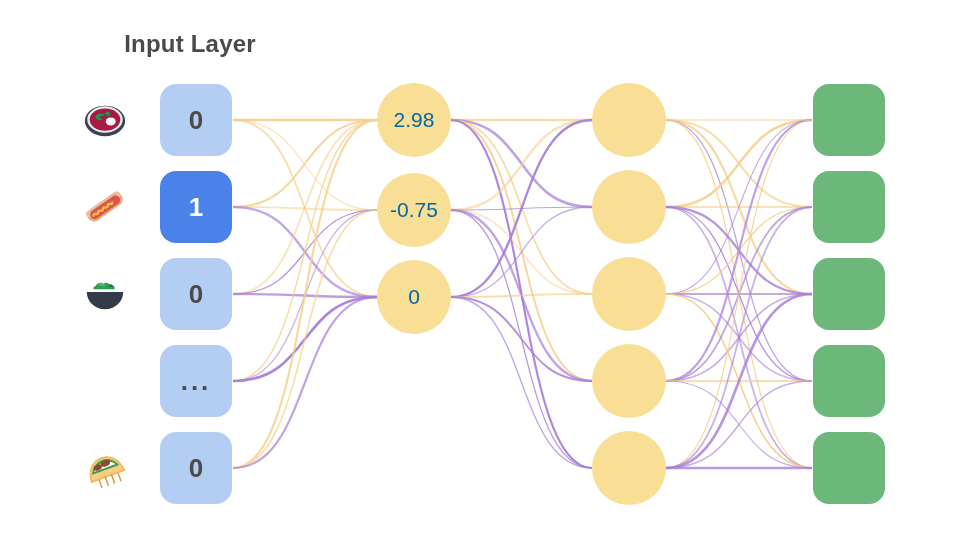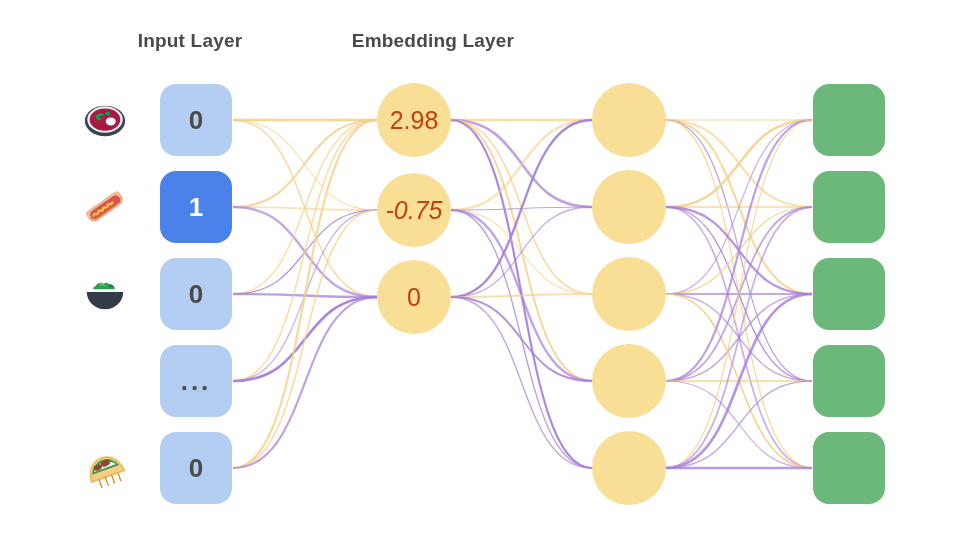"Input Layer" .layer-title { font-size: 19px -> 24px }
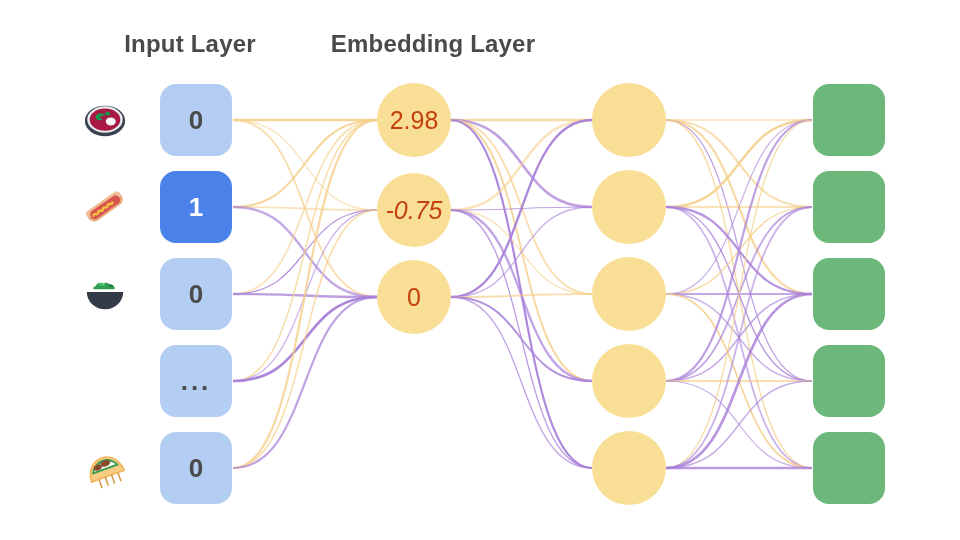"Embedding Layer" div.layer-title { html: <div>Embedding Layer</div> -> none }
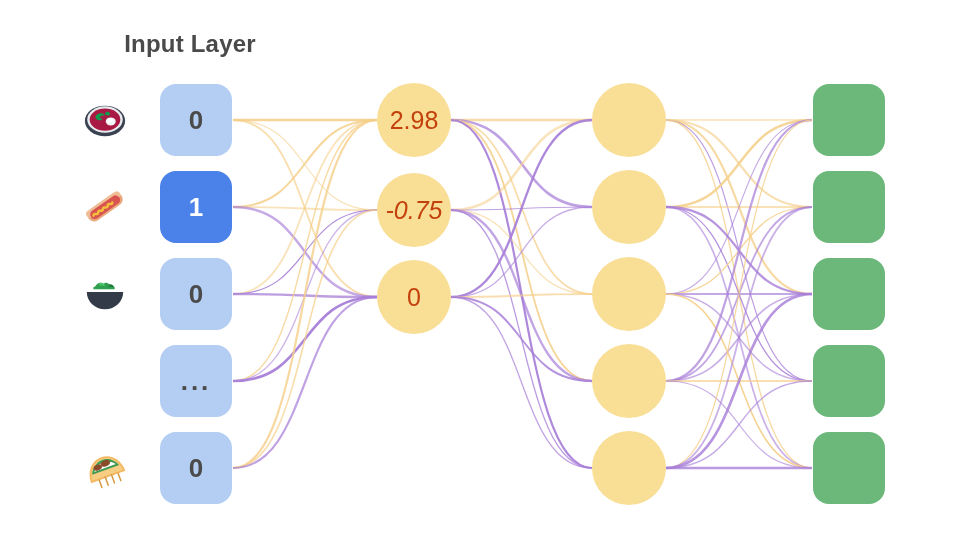"2.98" .emb-circle { color: #c2410c -> #0369a1; font-size: 25px -> 21px }
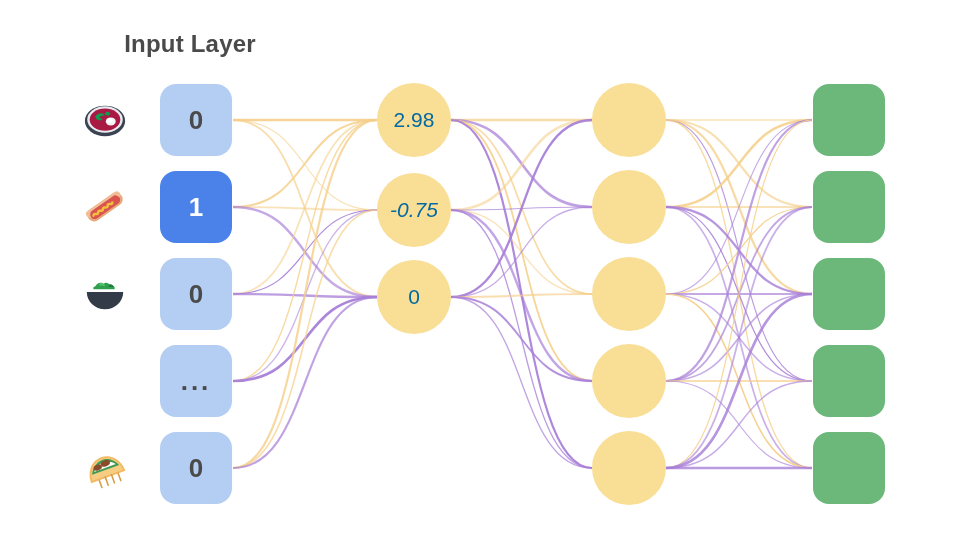"-0.75" div.node { font-style: italic -> none }
